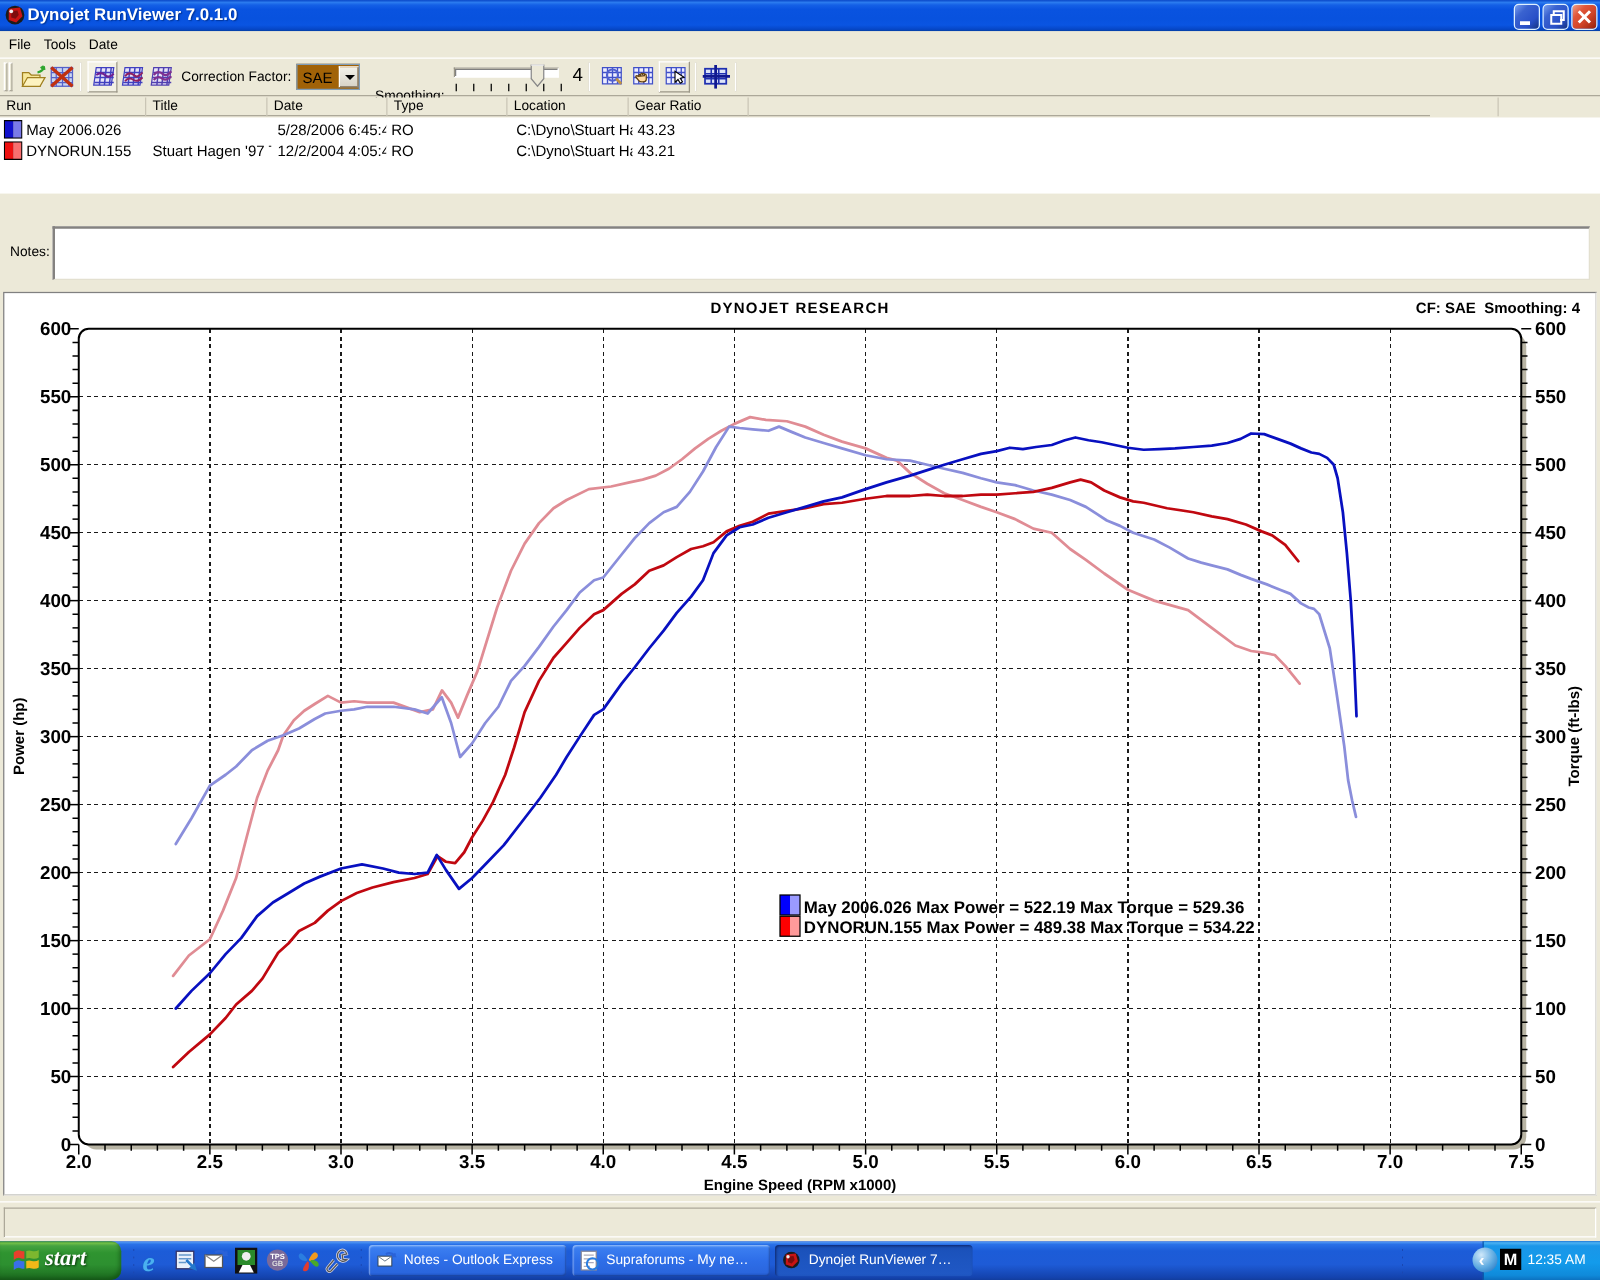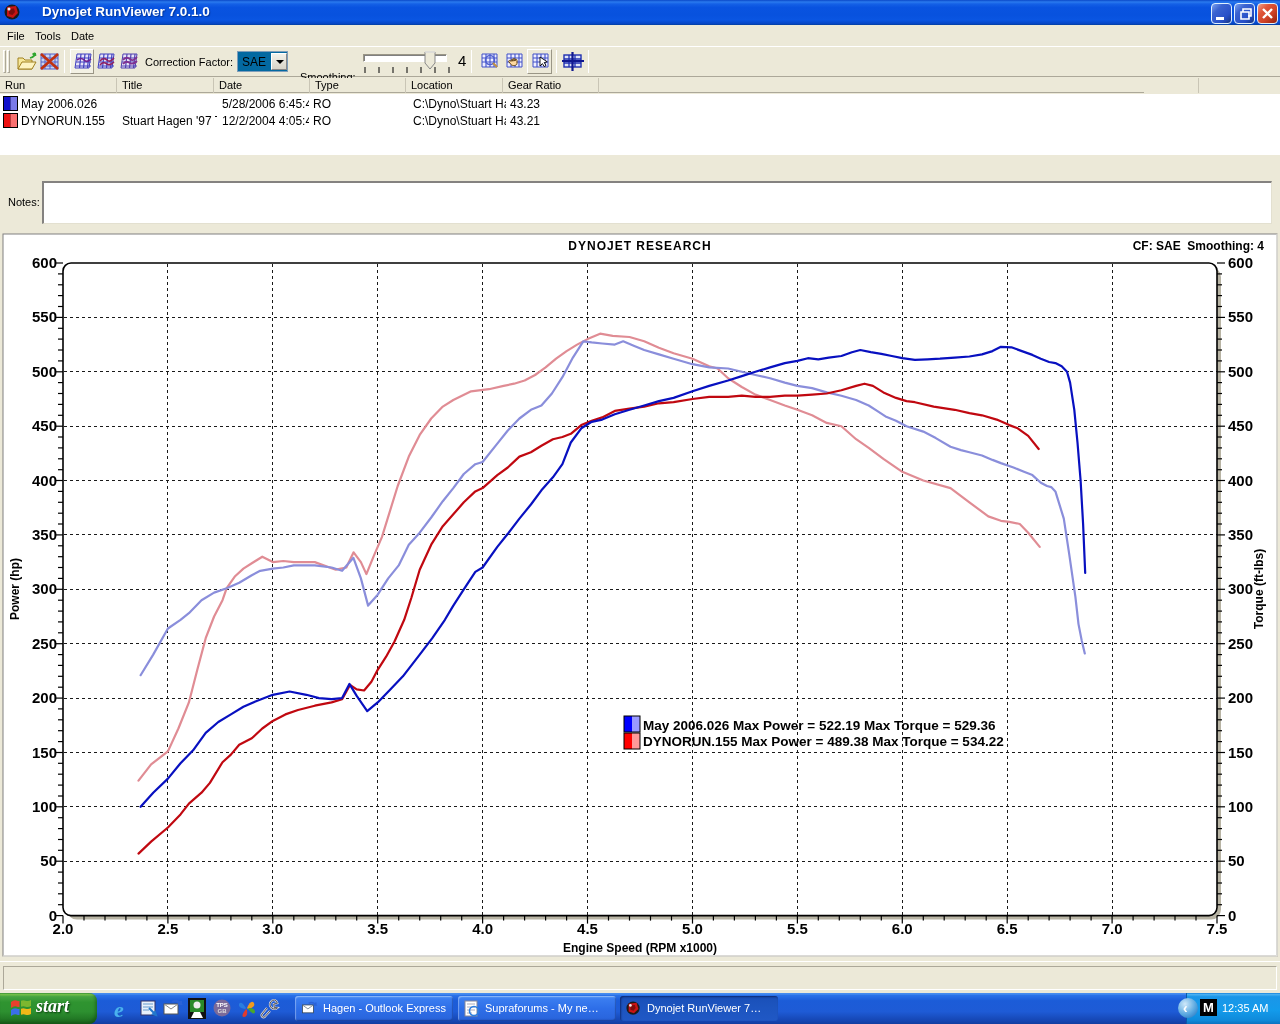"Dynojet RunViewer 7.0.1.0" #titletext { margin-left: 20px -> none }
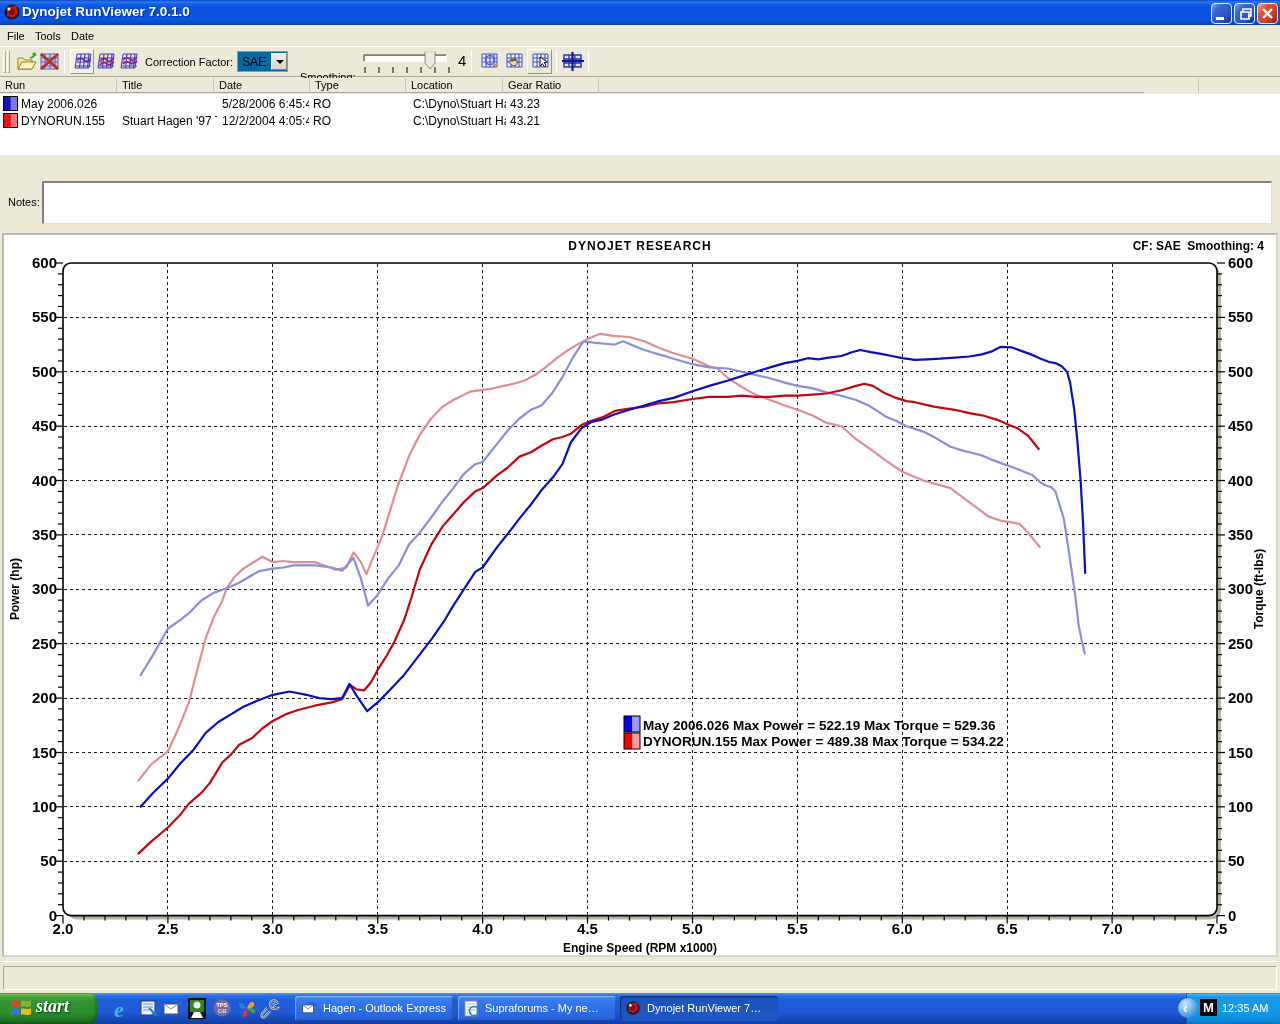"SAE" div.abs { background: #0369a1 -> #a16207 }
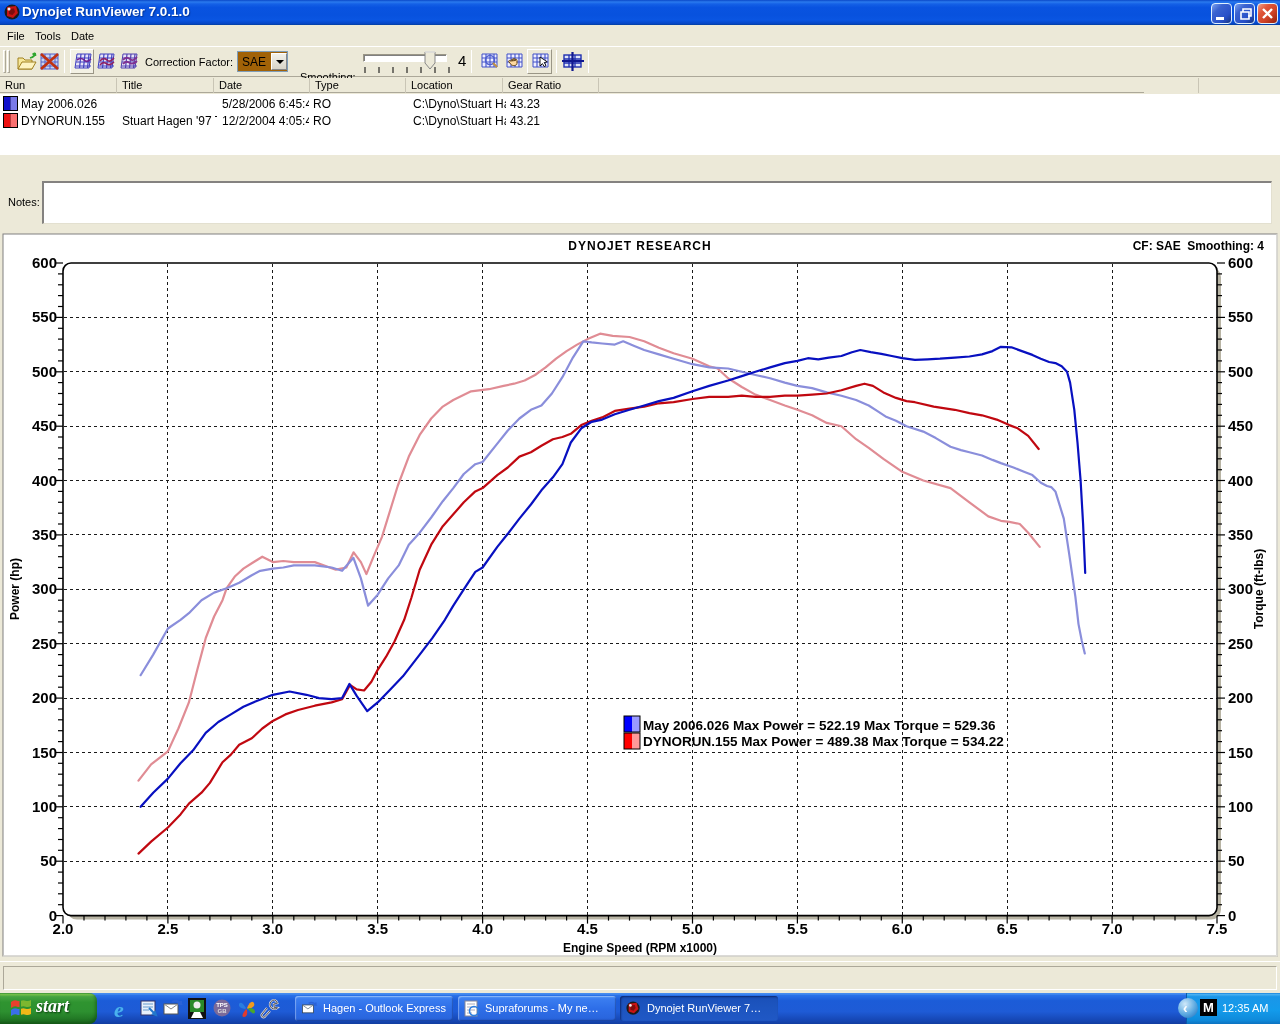"Hagen - Outlook Express" div.abs { text: Hagen -> Notes }
